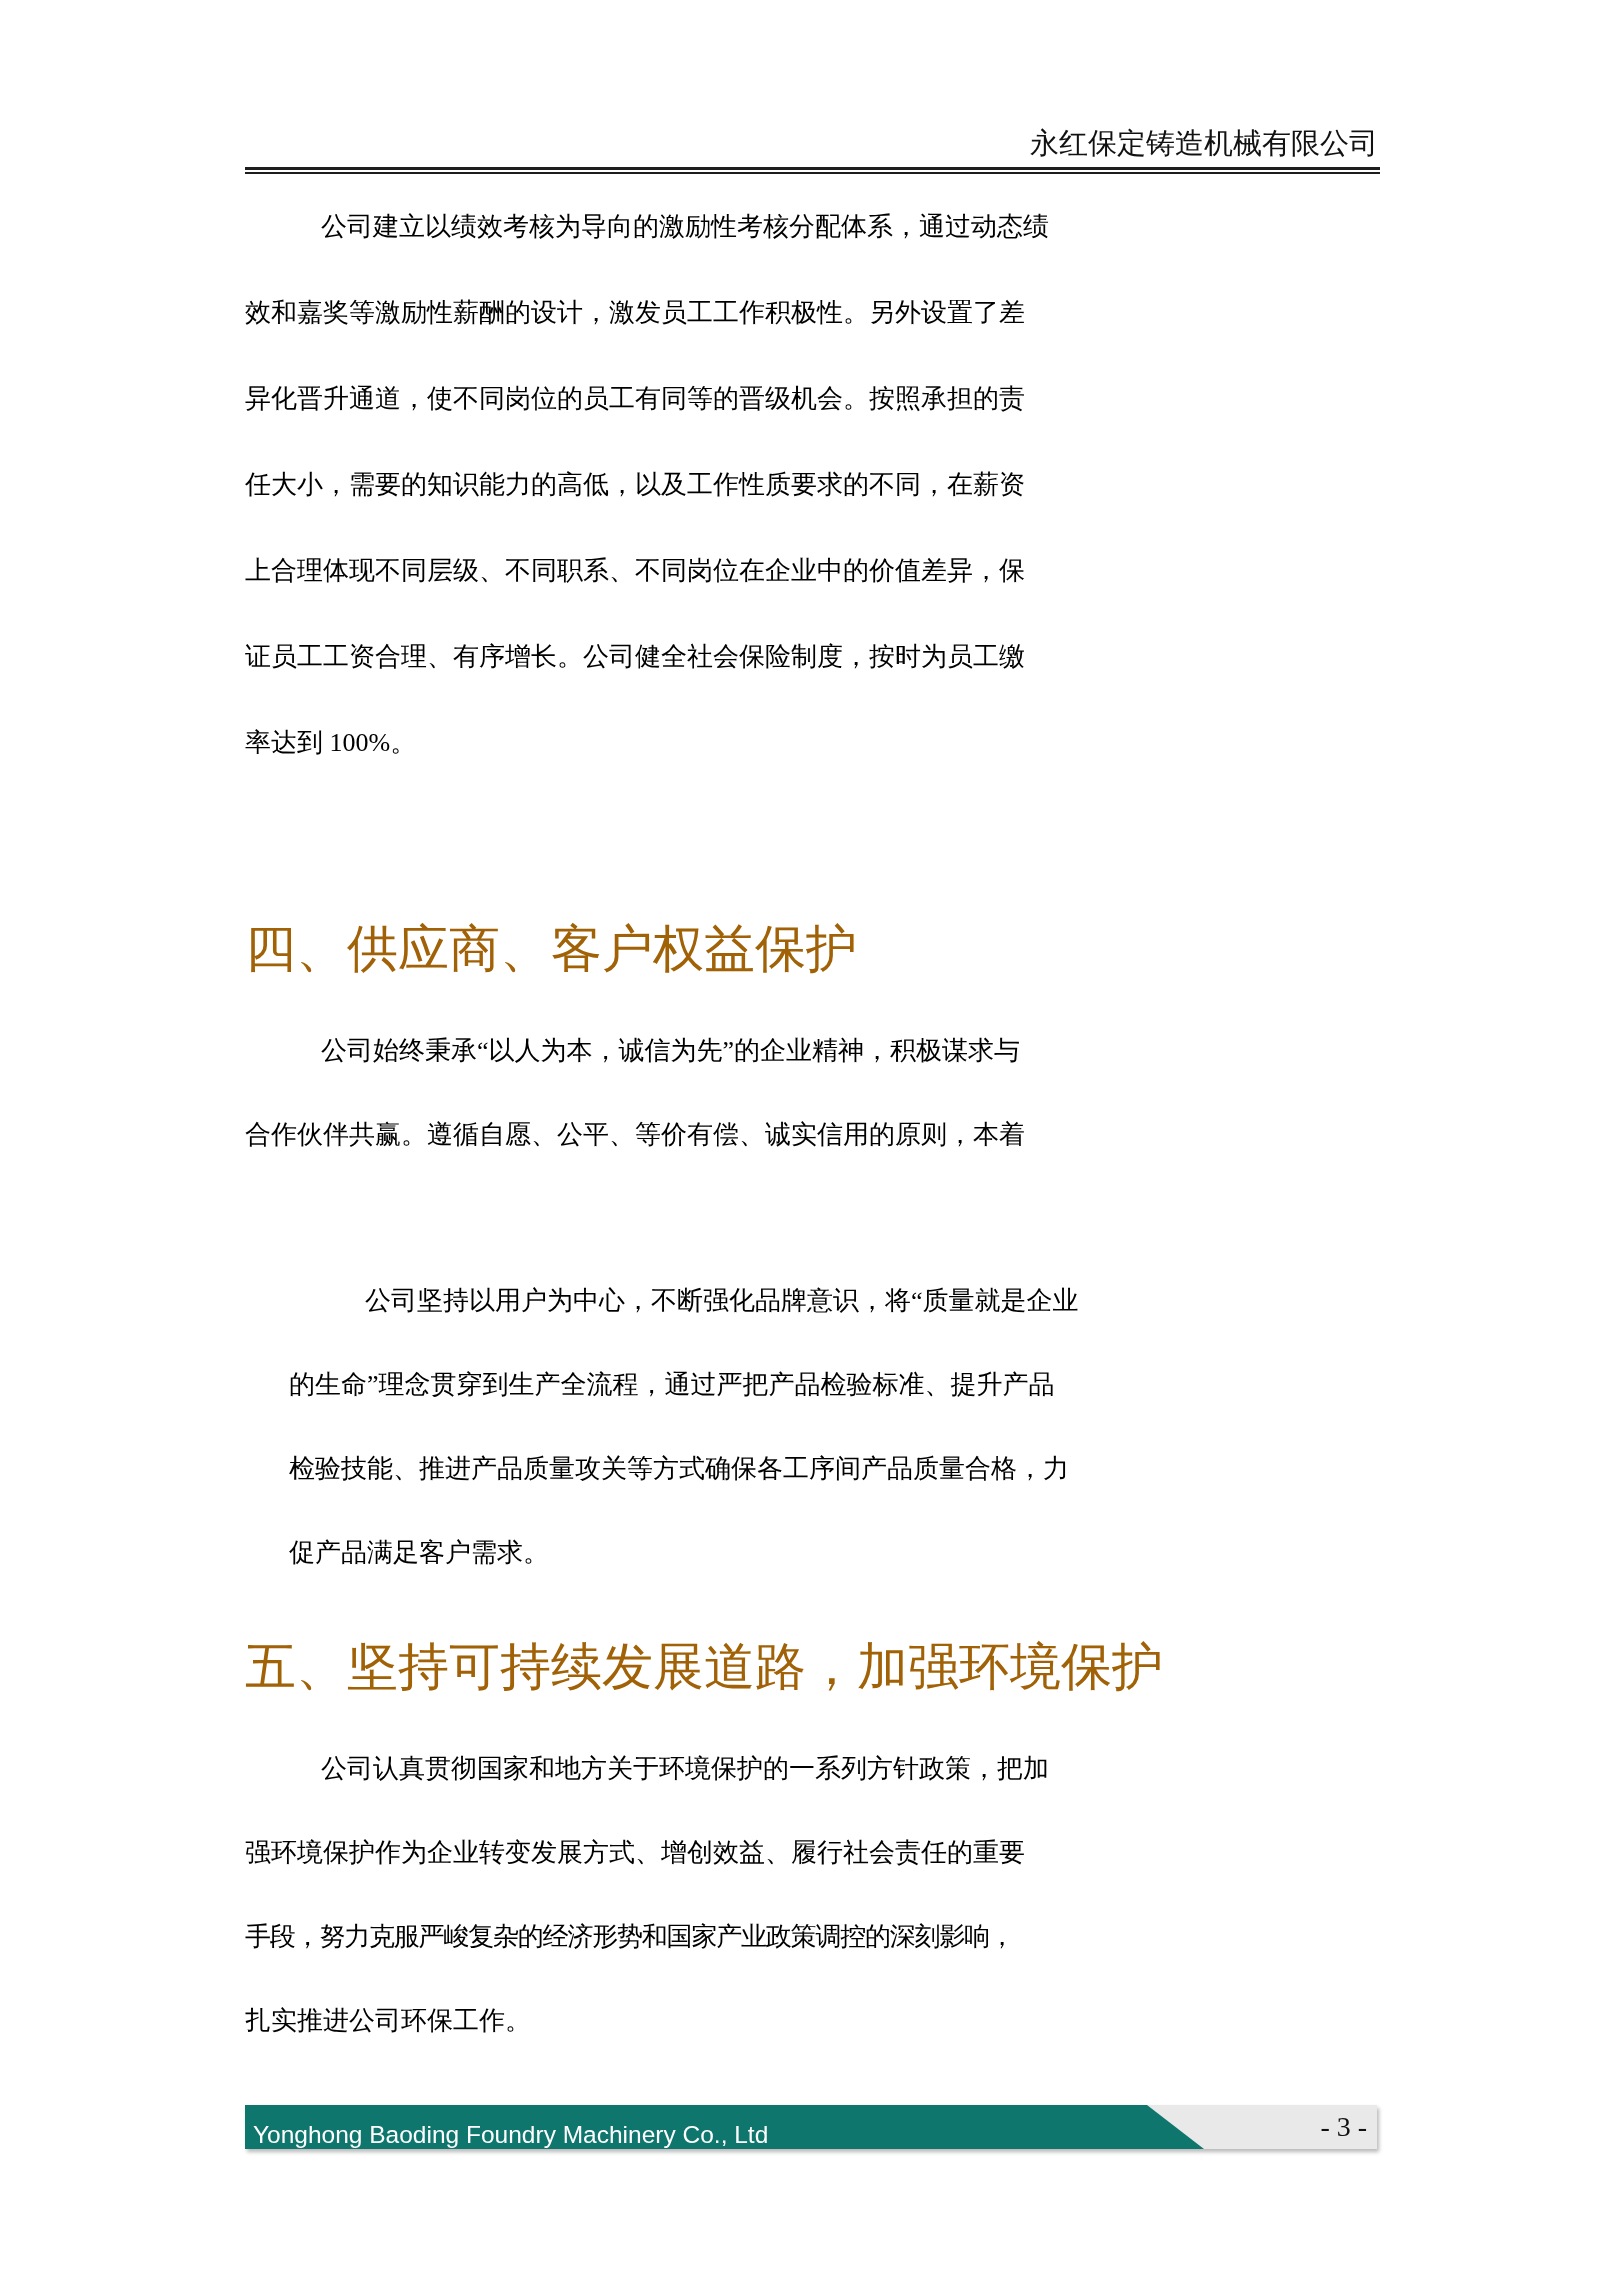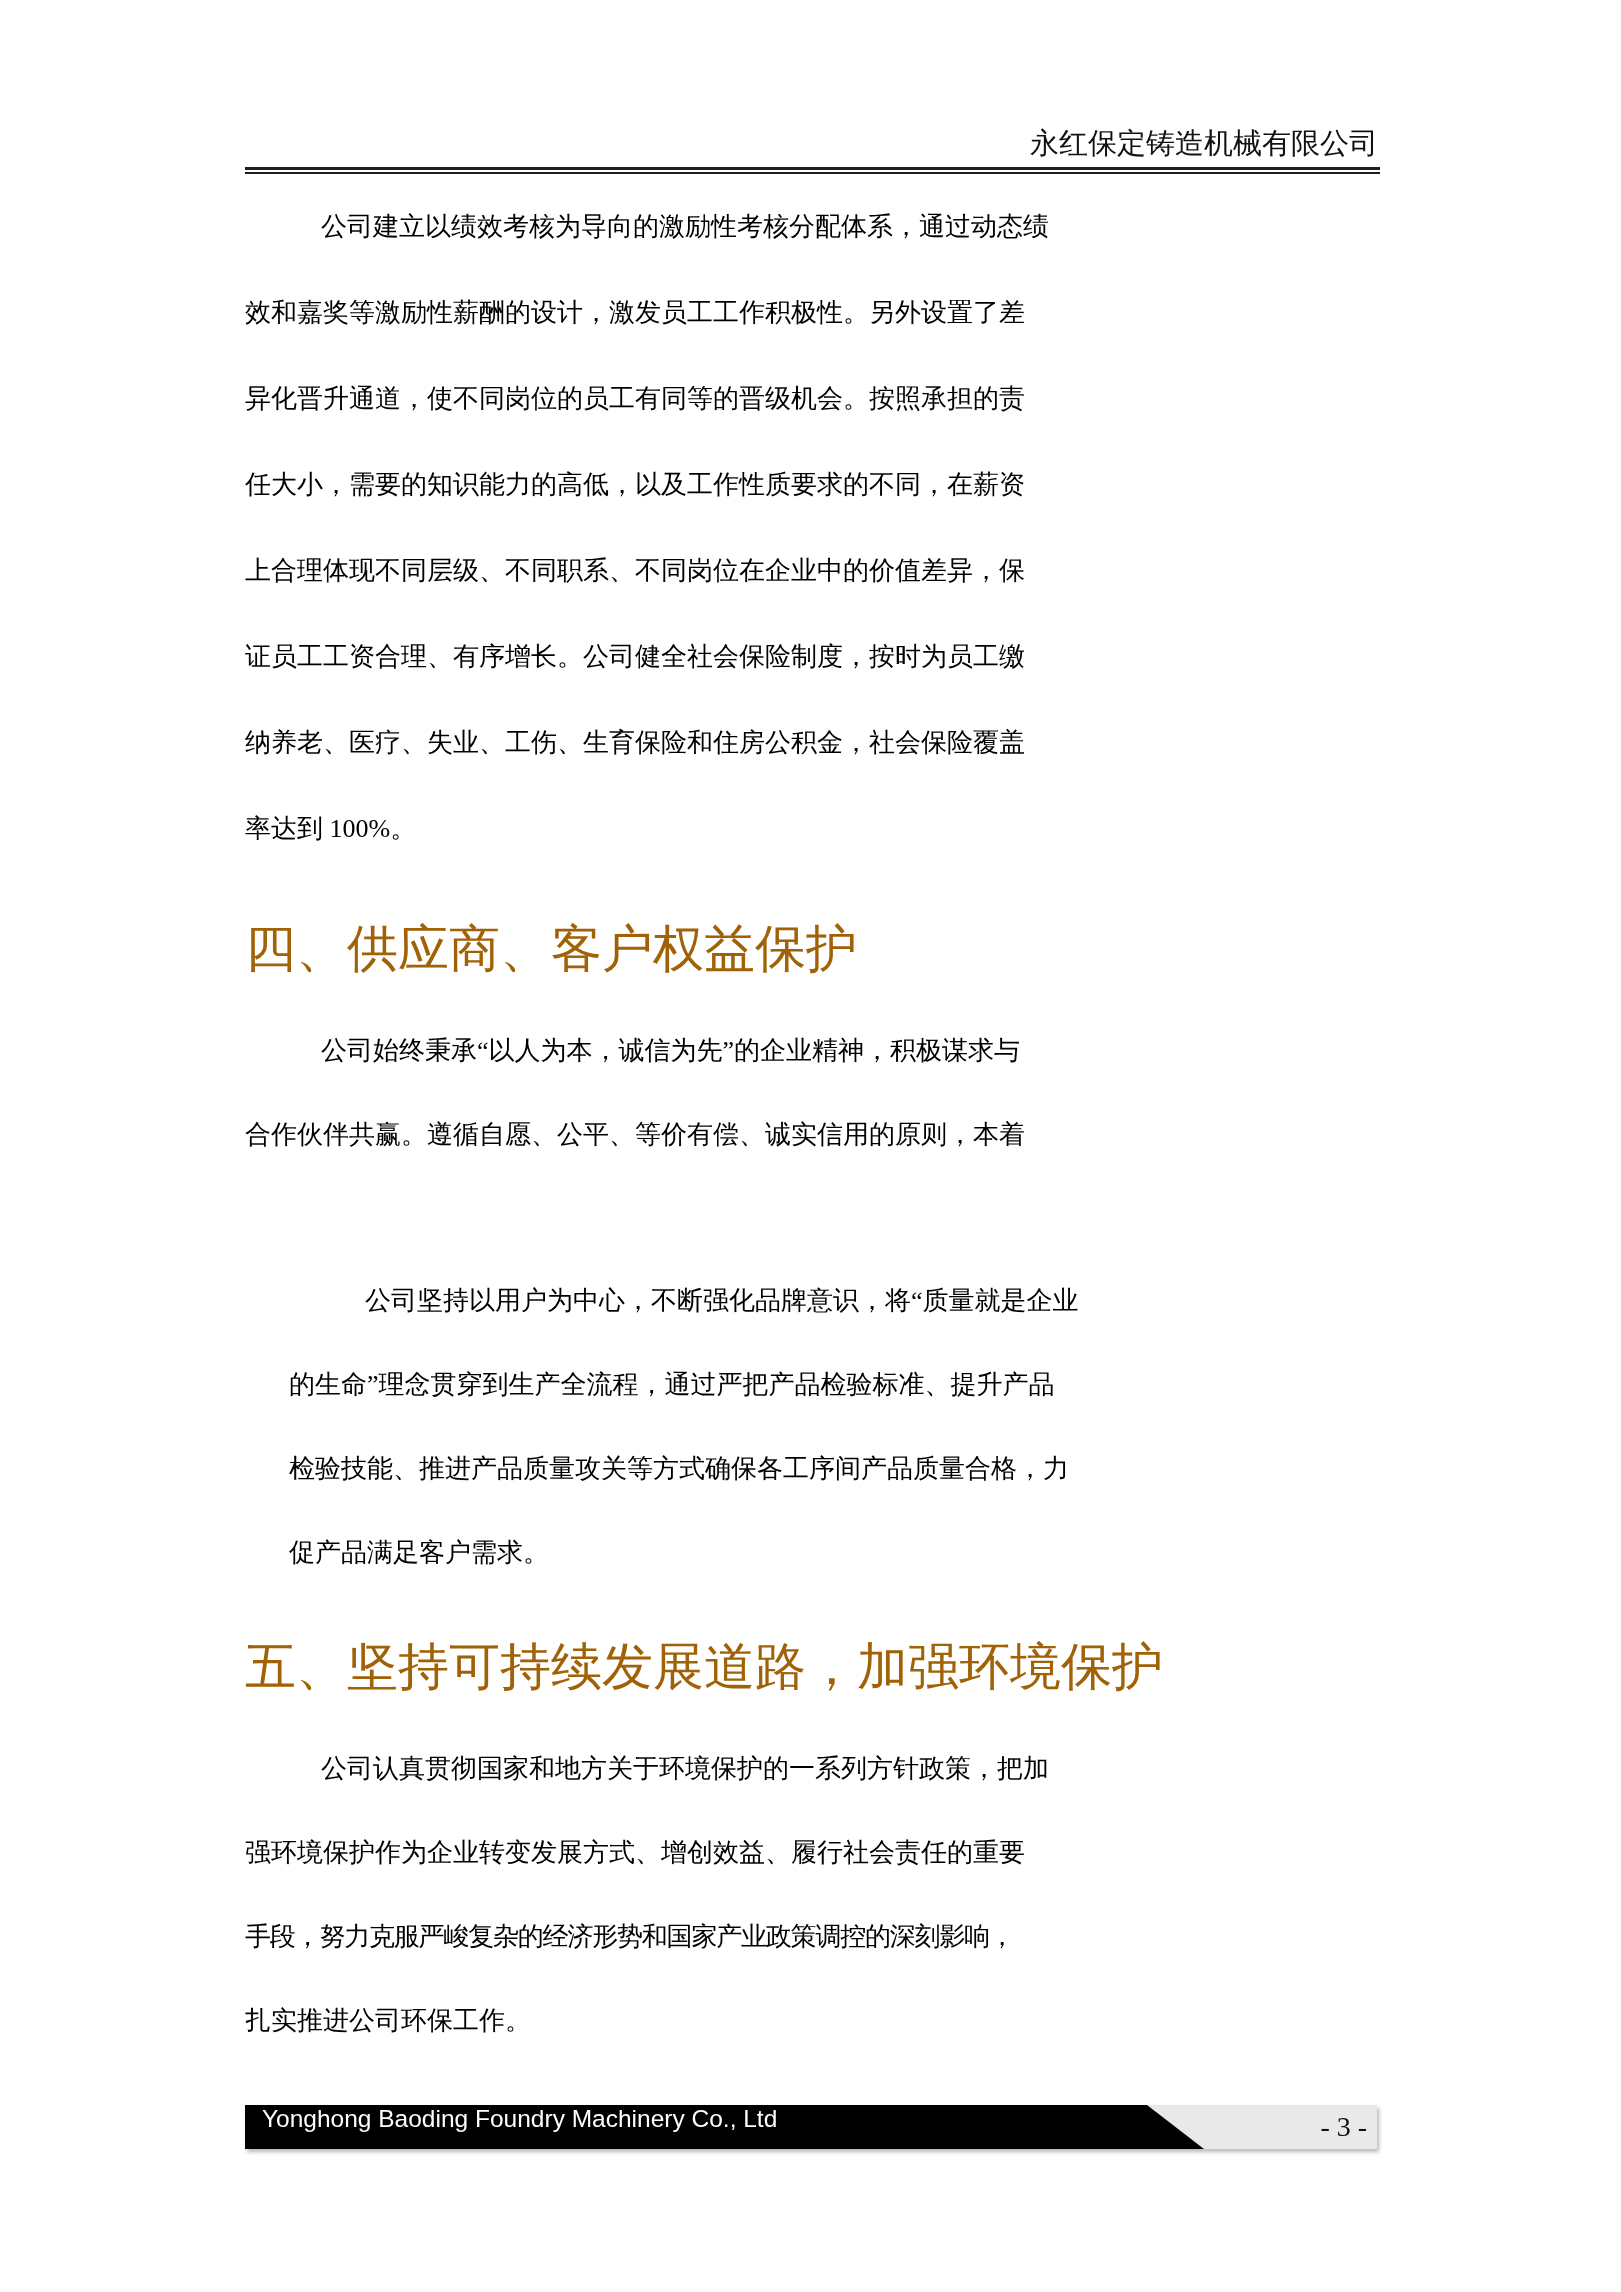"纳养老、医疗、失业、工伤、生育保险和住房公积金，社会保险覆盖" div.bline { html: <div>纳养老、医疗、失业、工伤、生育保险和住房公积金，社会保险覆盖</div> -> none }
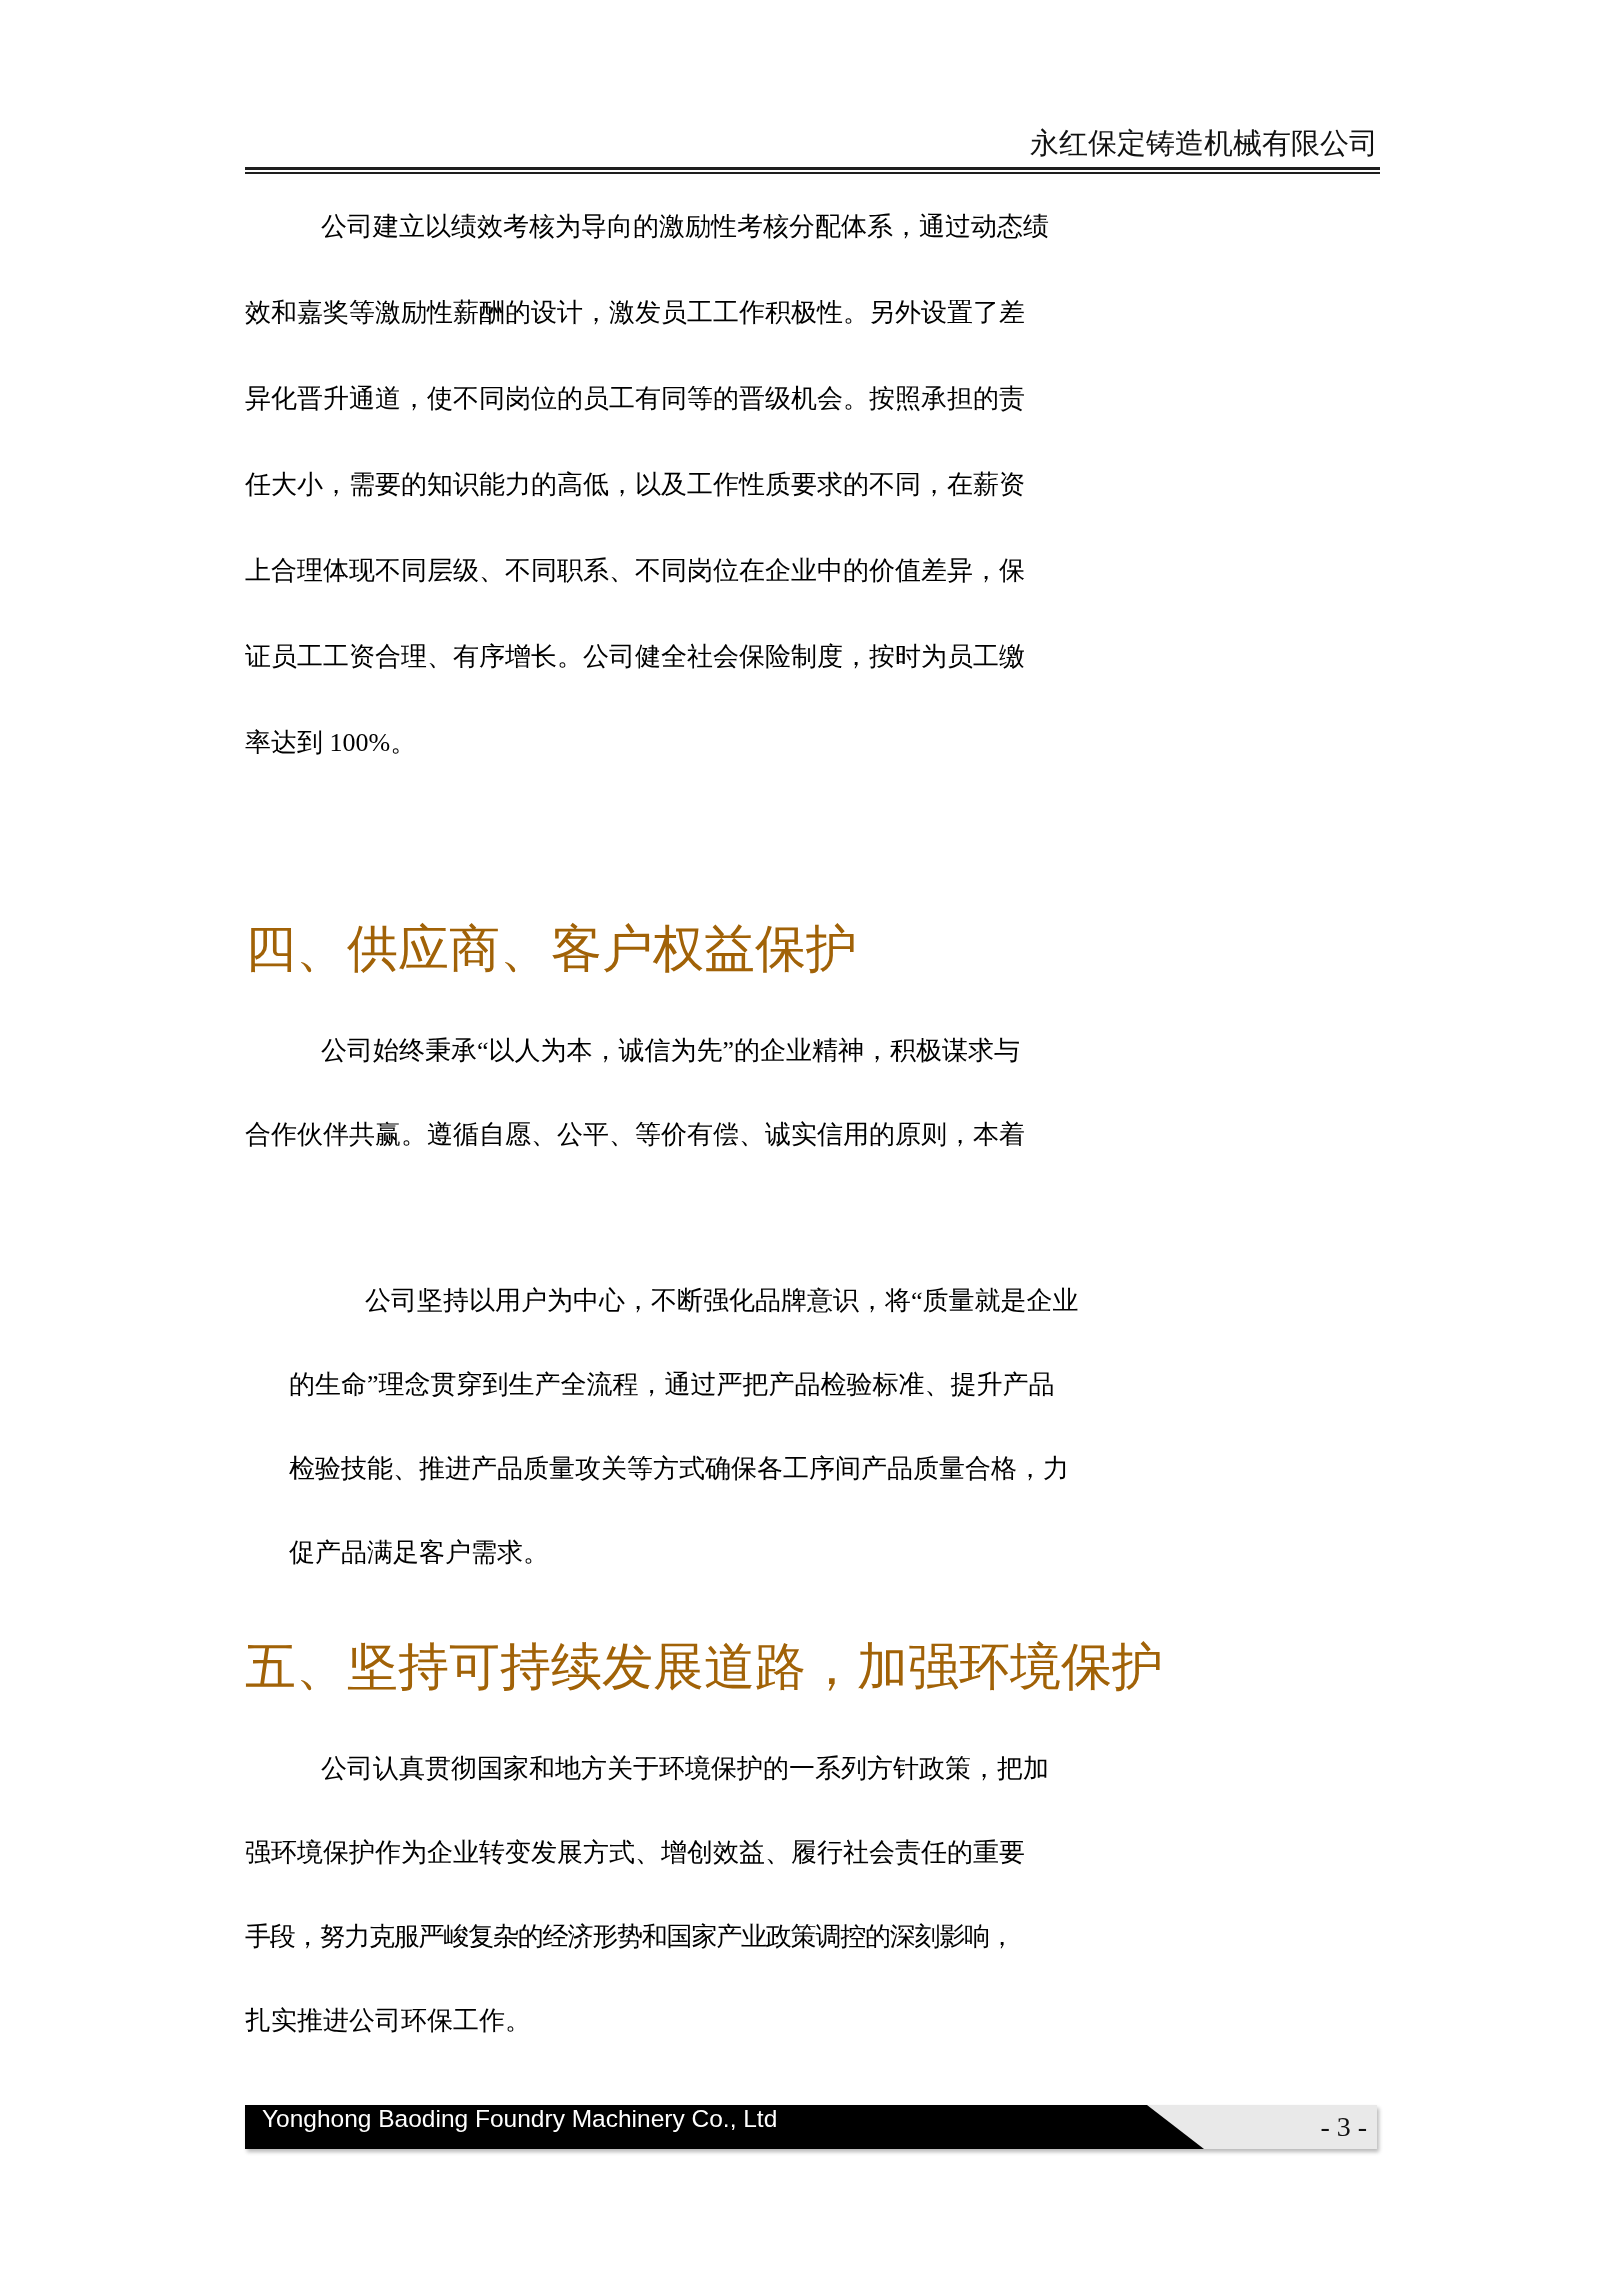"Yonghong Baoding Foundry Machinery Co.," .footer-dark { align-items: flex-start -> flex-end; background: #000000 -> #0f766e; padding-left: 17px -> 8px }
